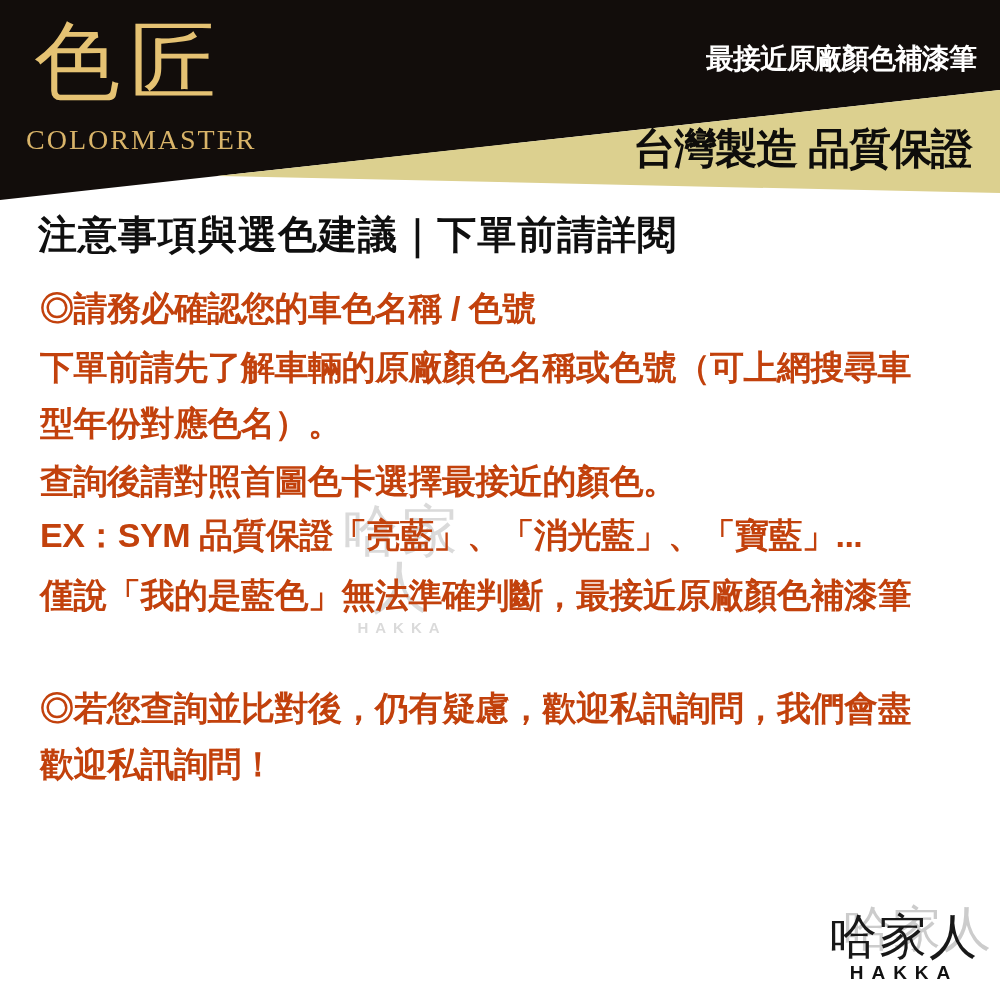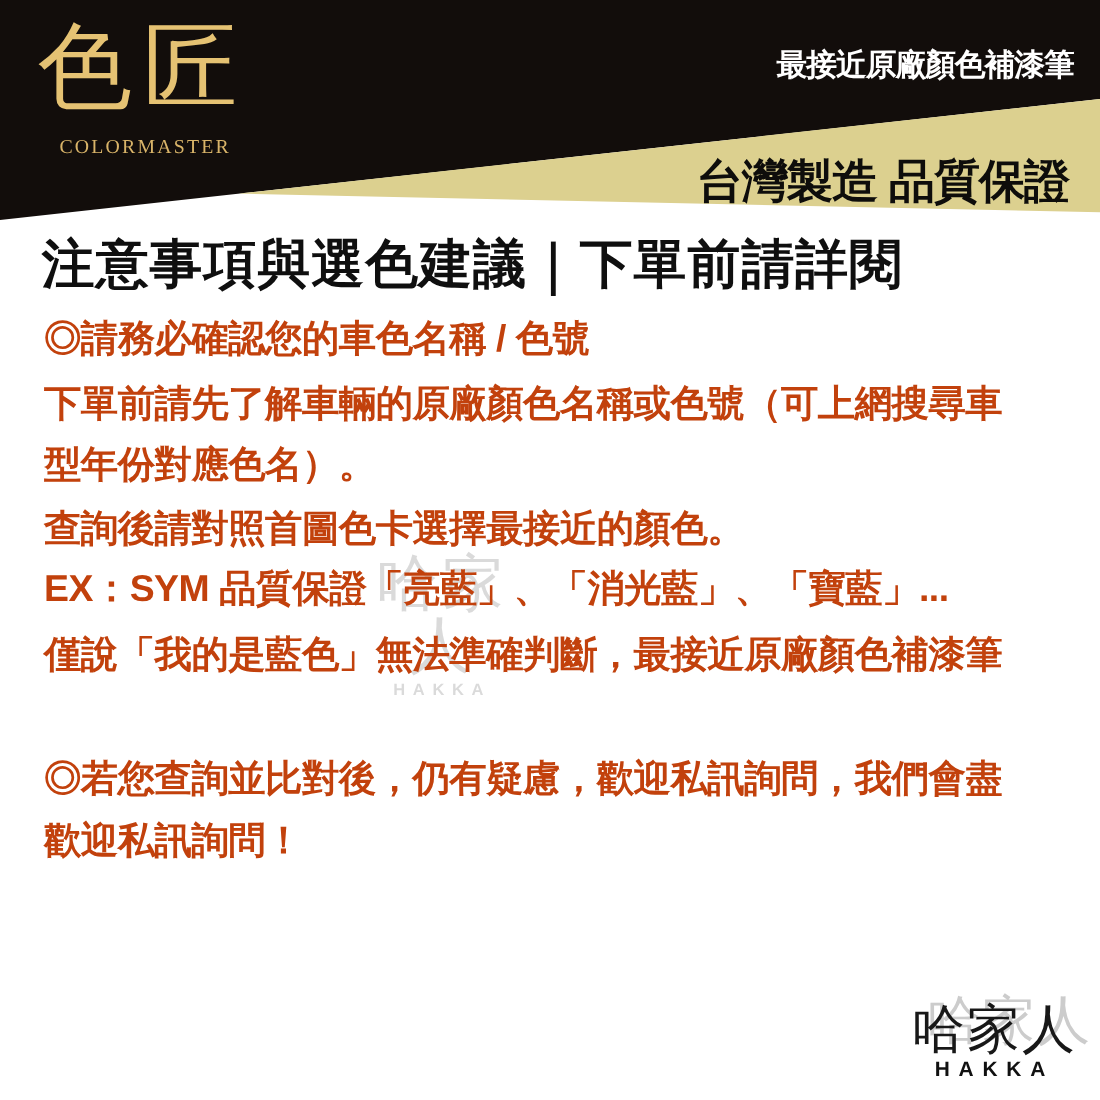"COLORMASTER" .brand-en { font-size: 18px -> 28px }
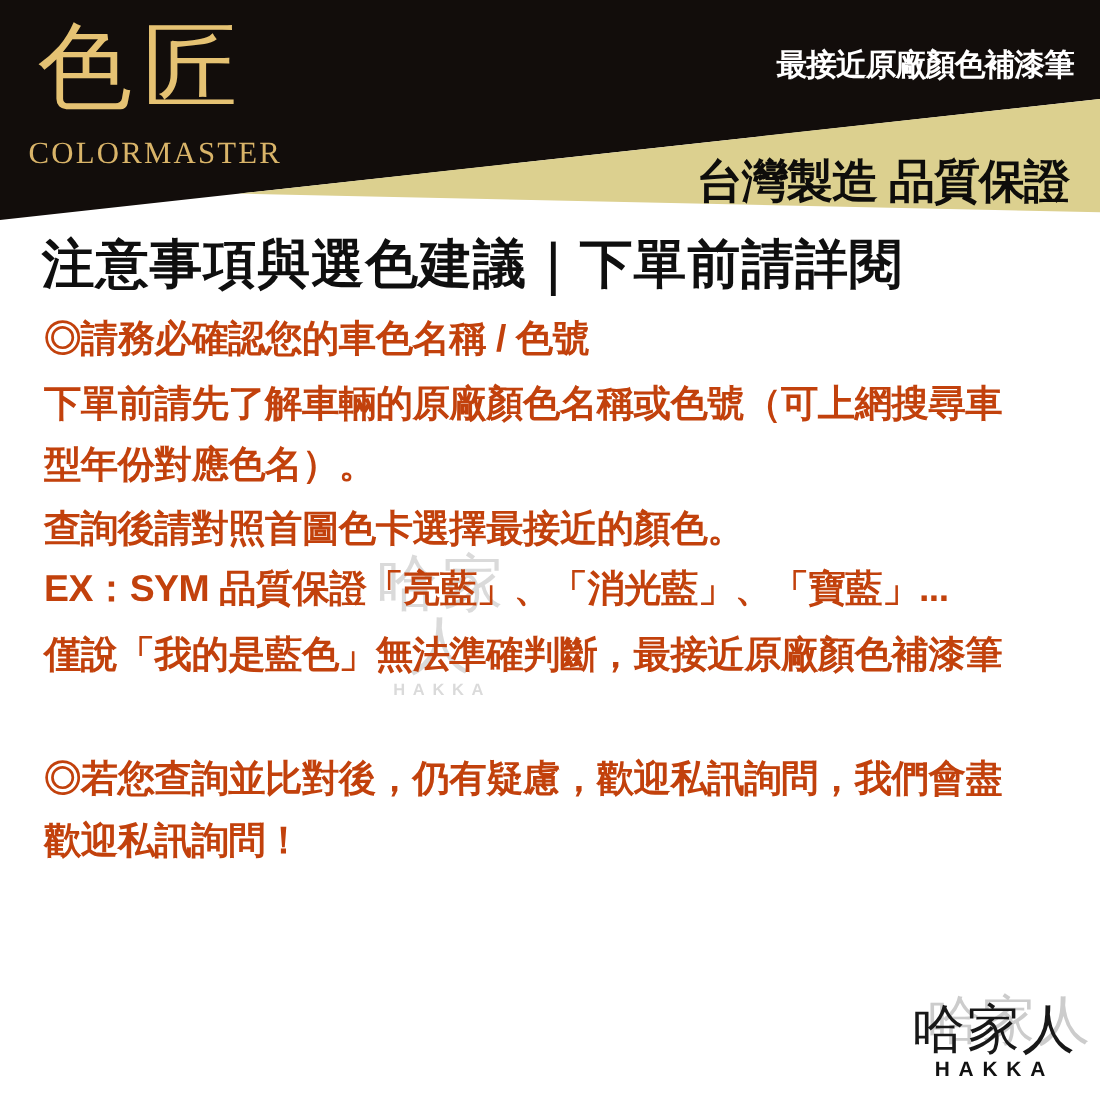"台灣製造 品質保證" .made-in { top: 142px -> 126px }
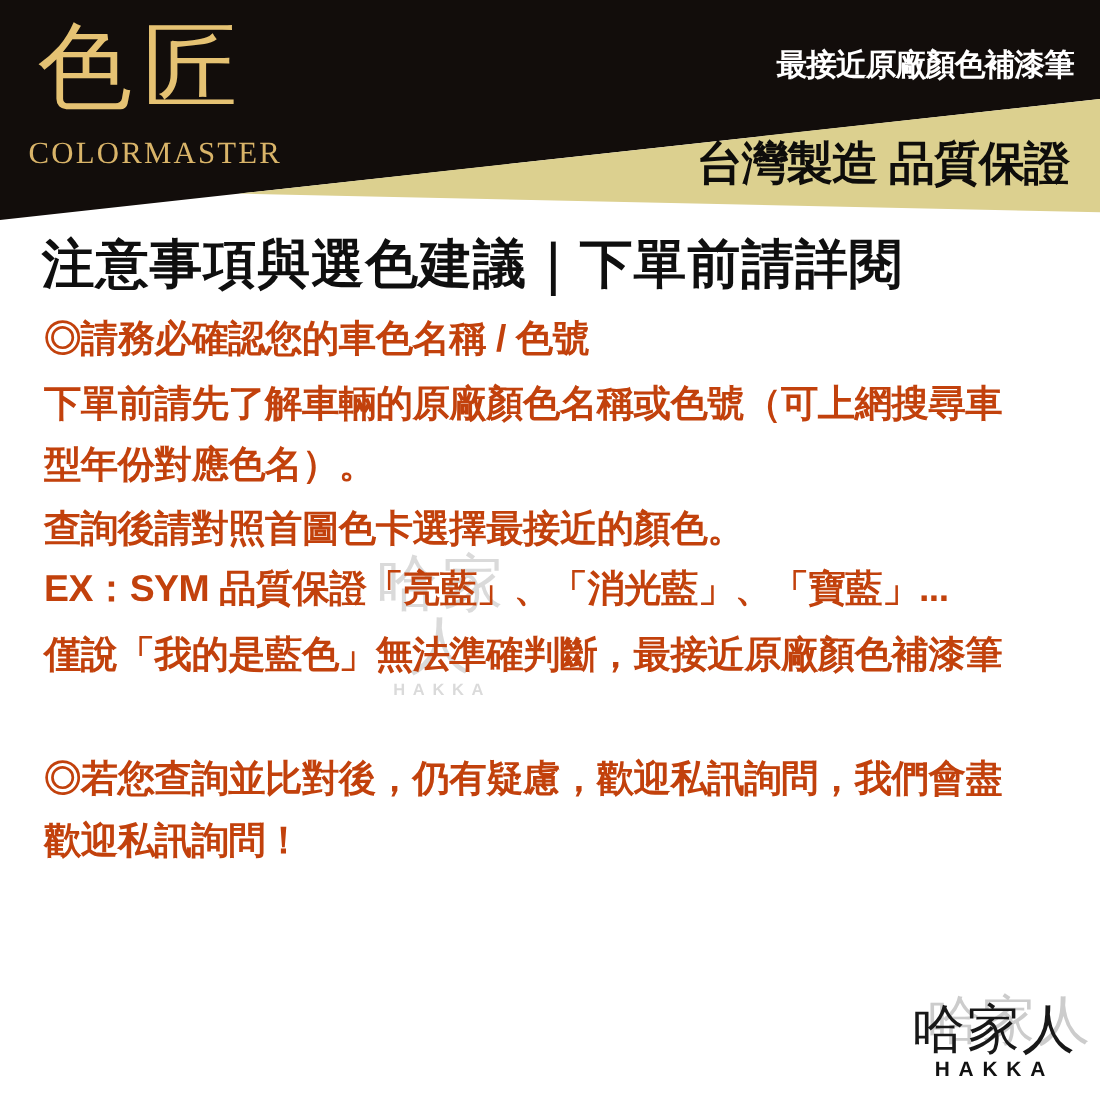"注意事項與選色建議｜下單前請詳閱" .title { font-size: 48px -> 39px }
